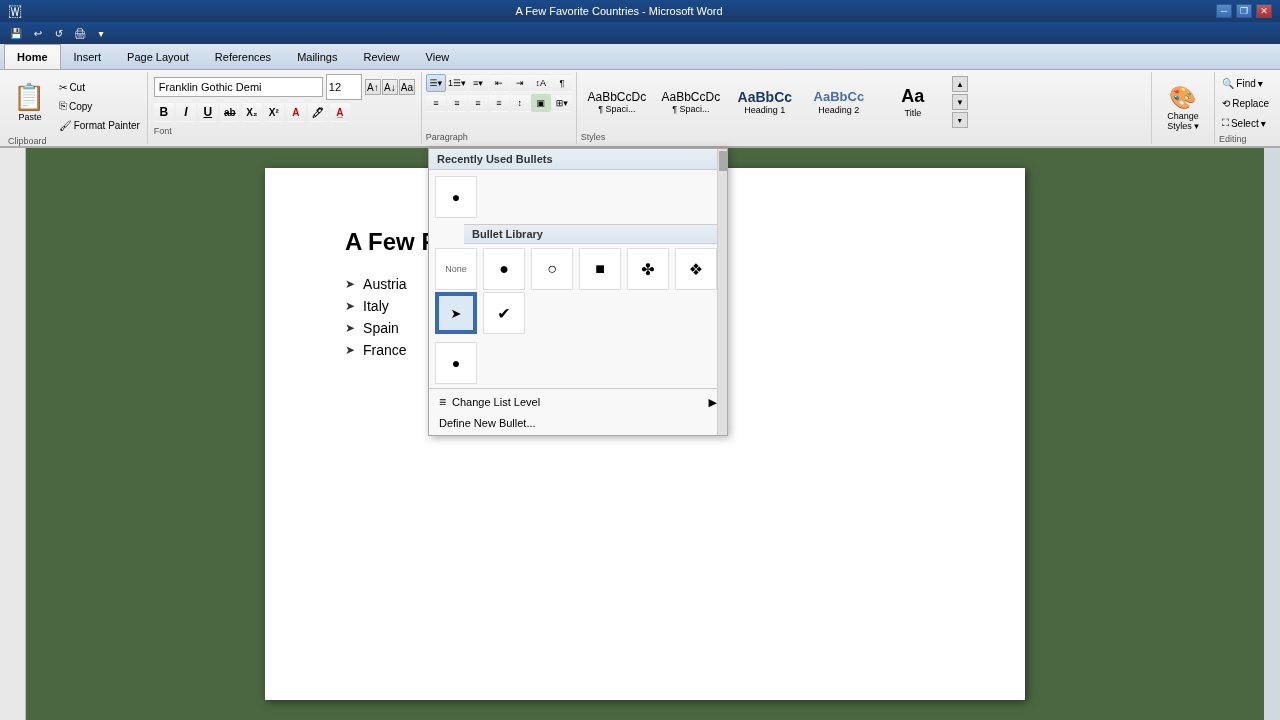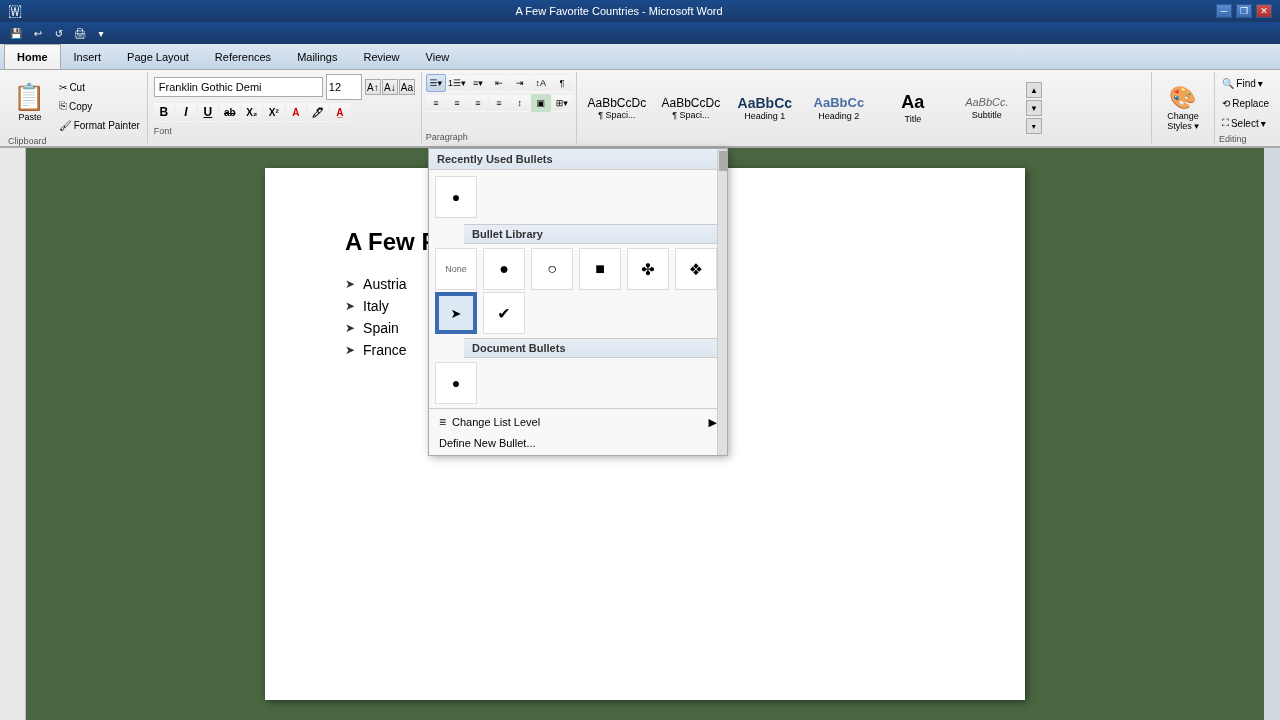"AaBbCc." div.style-item { html: <div> <div>AaBbCc.</div> <div>Subtitle</div> </div> -> none }
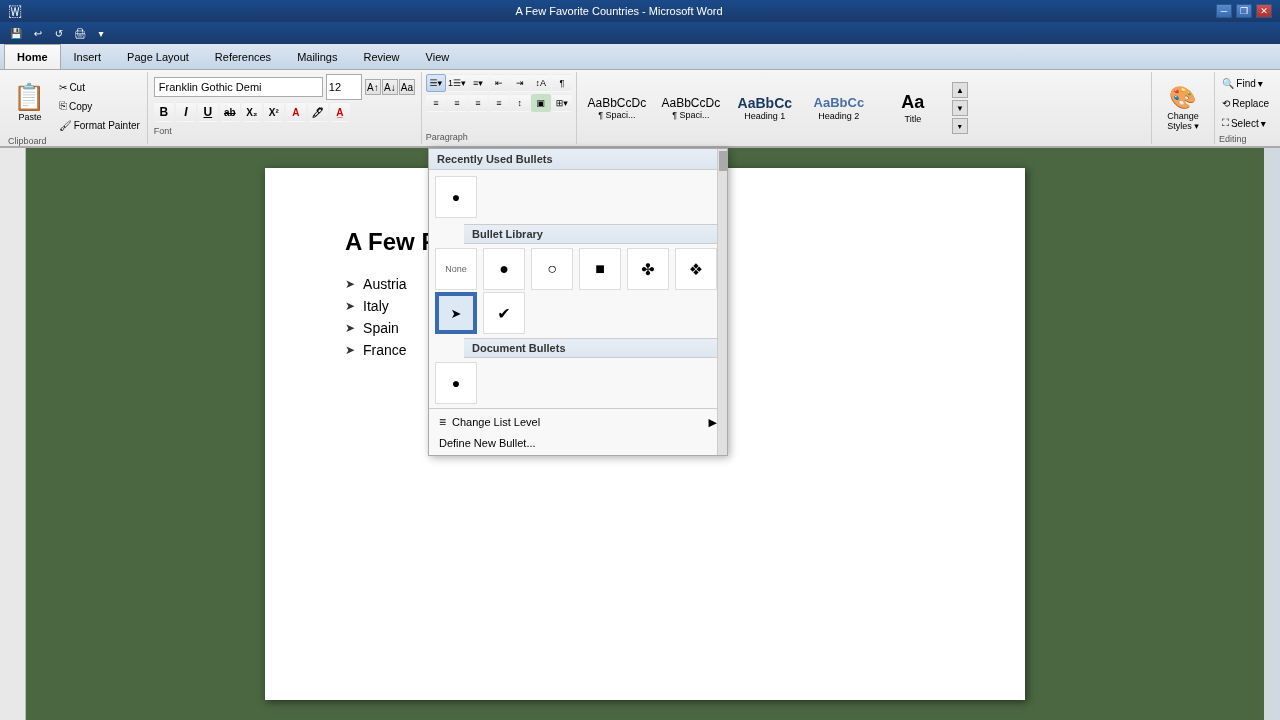"Styles" div.ribbon-group-label { html: none -> <div>Styles</div> }
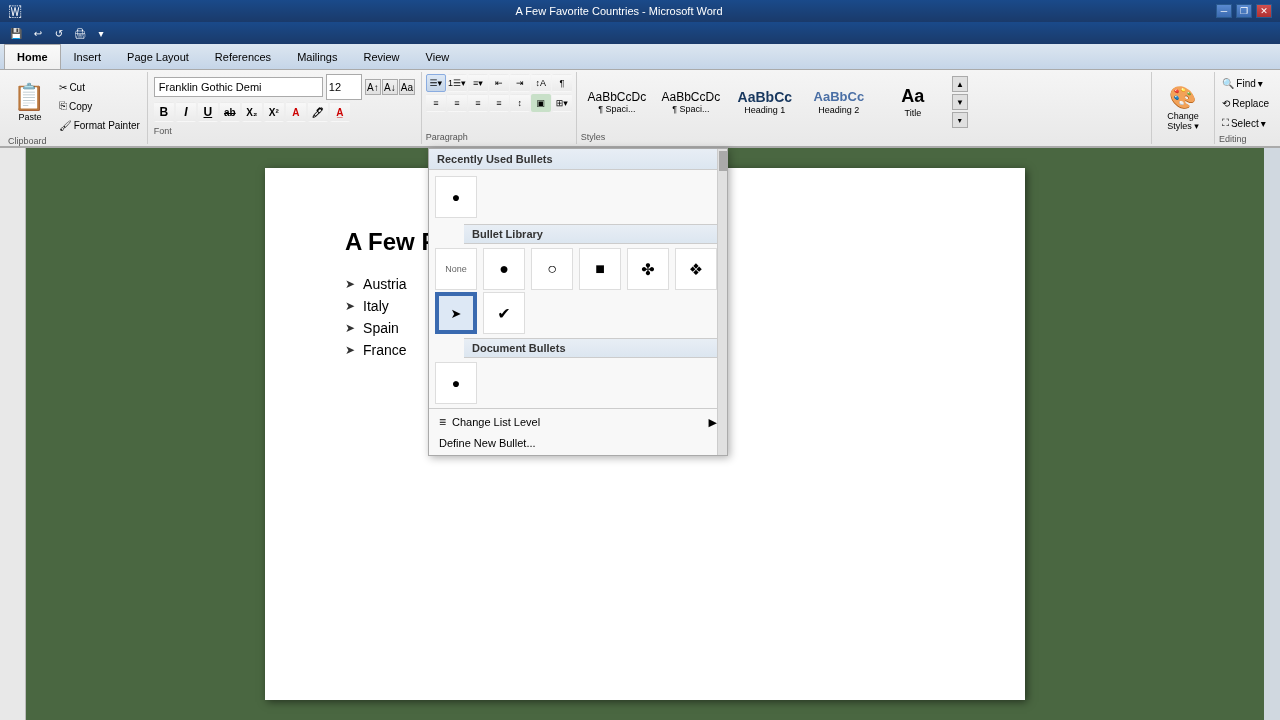"Document Bullets" div.dropdown-section-header { html: <div>Document Bullets</div> -> none }
